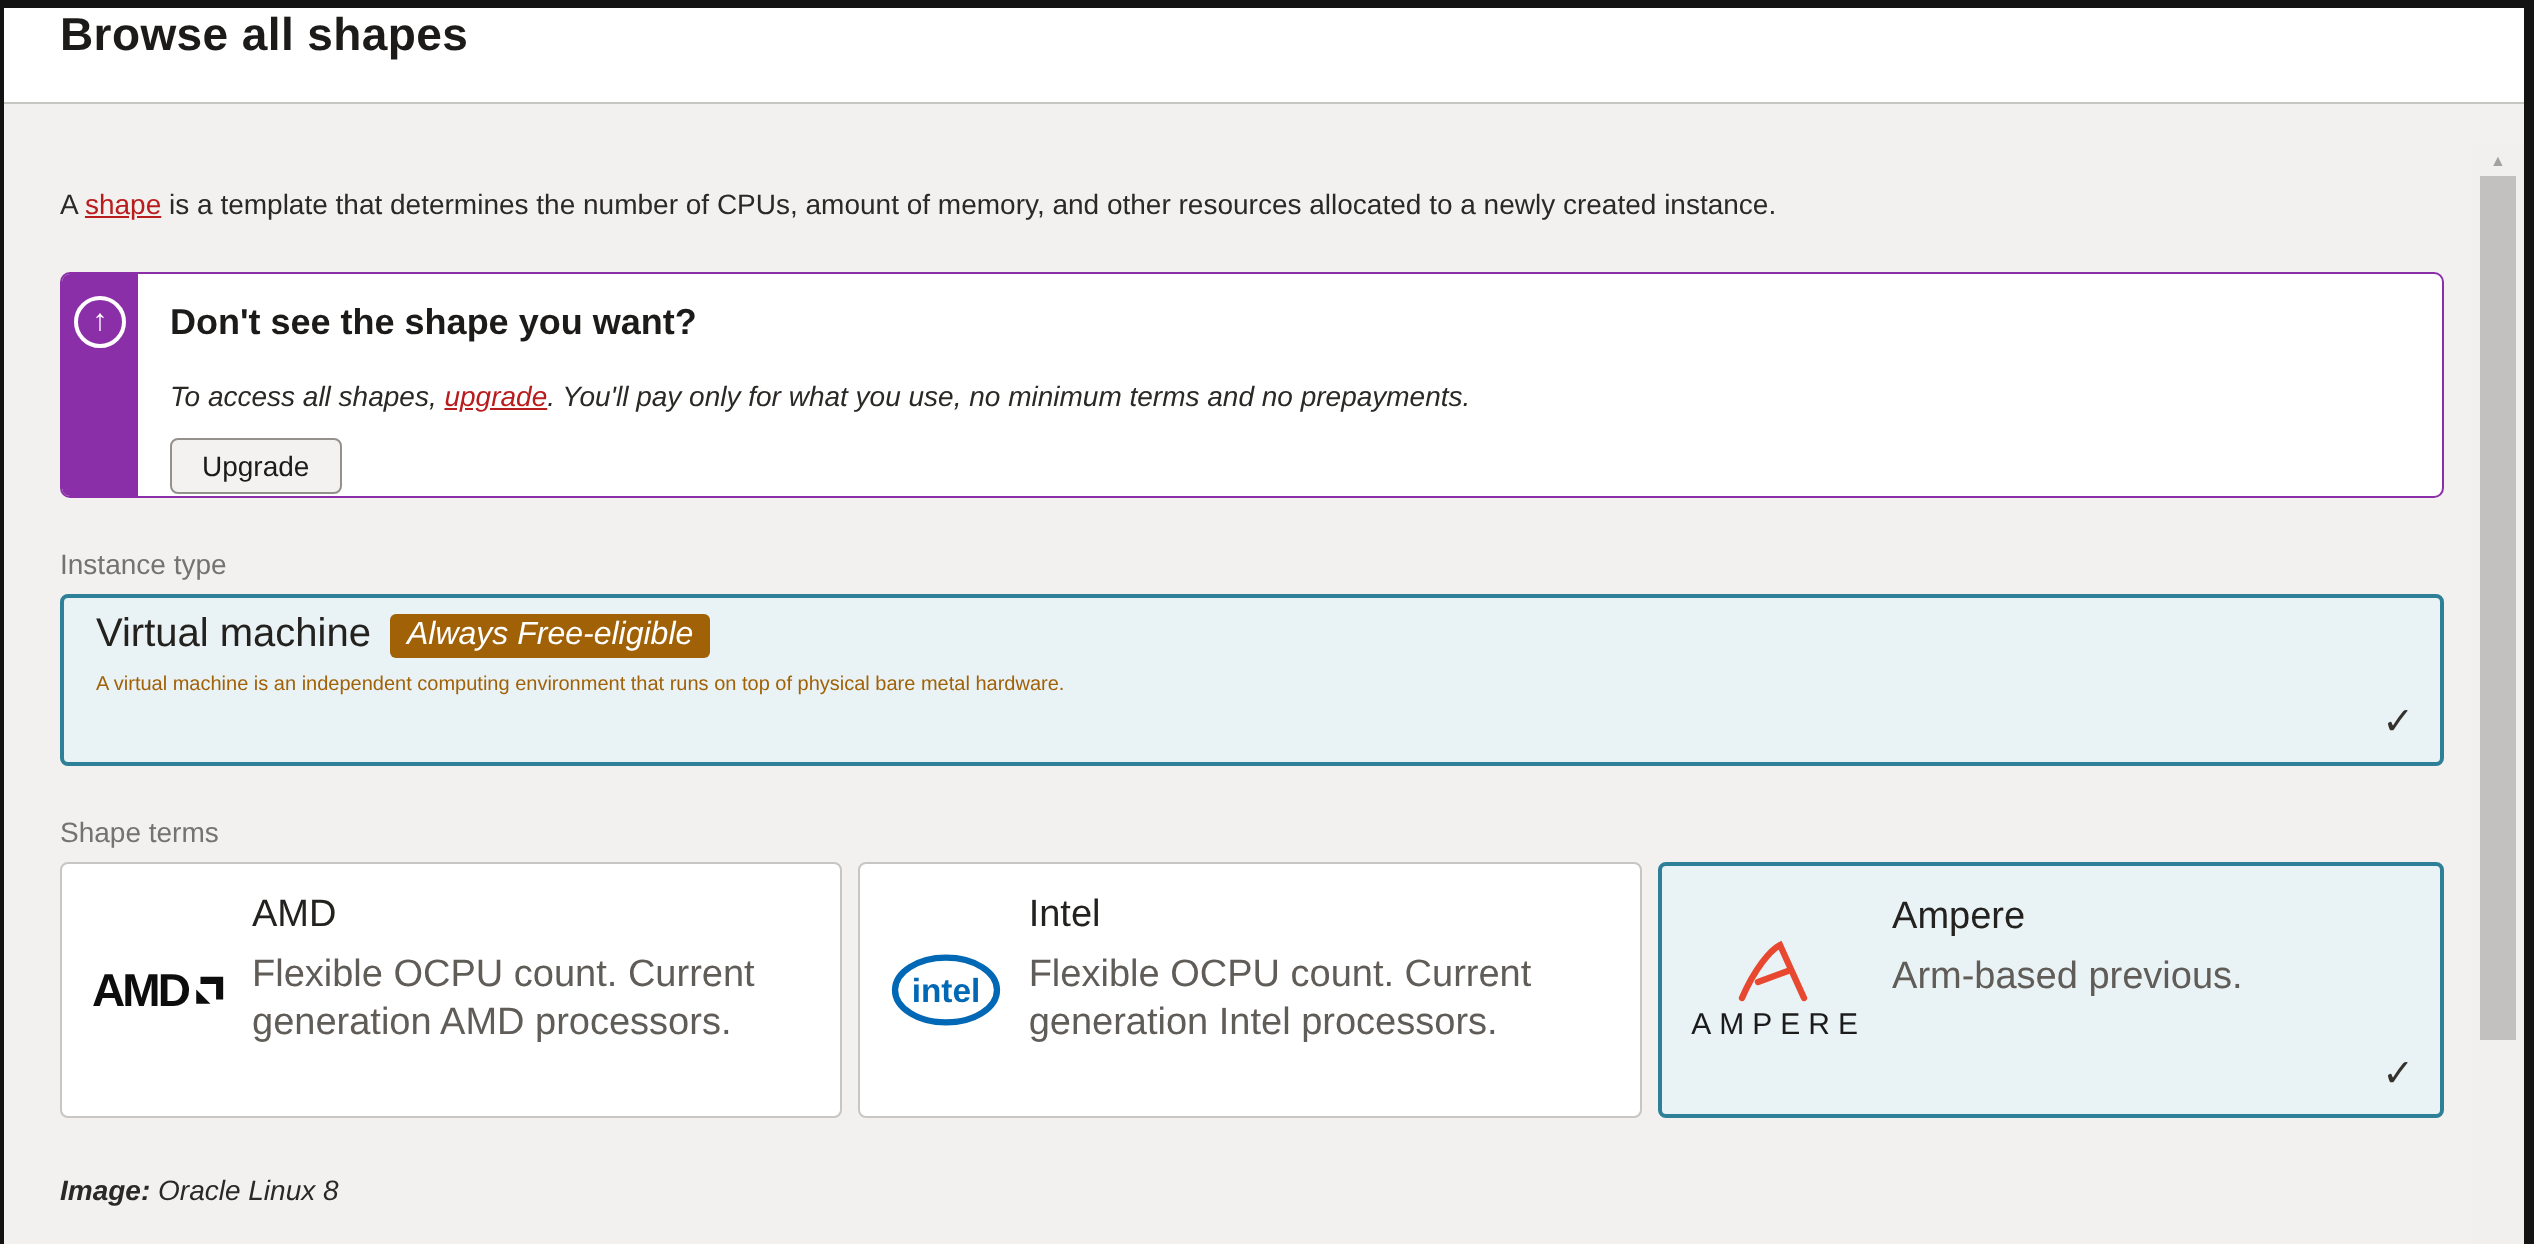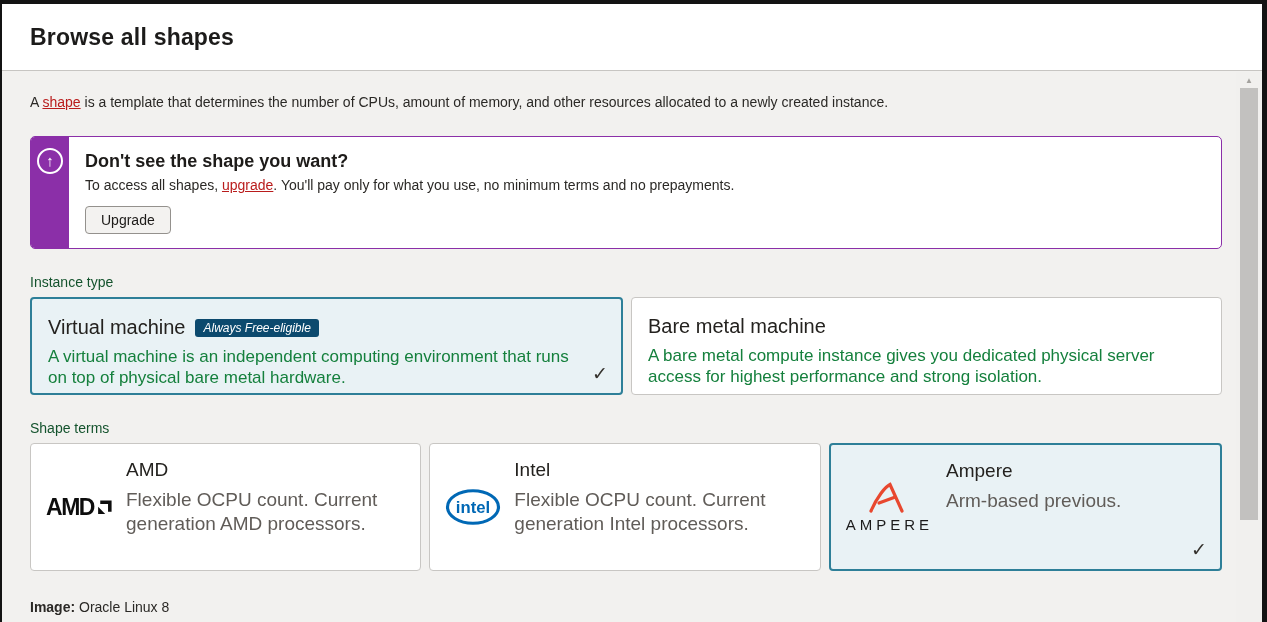"Browse all shapes" .header { align-items: center -> flex-start; height: 67px -> 48px }
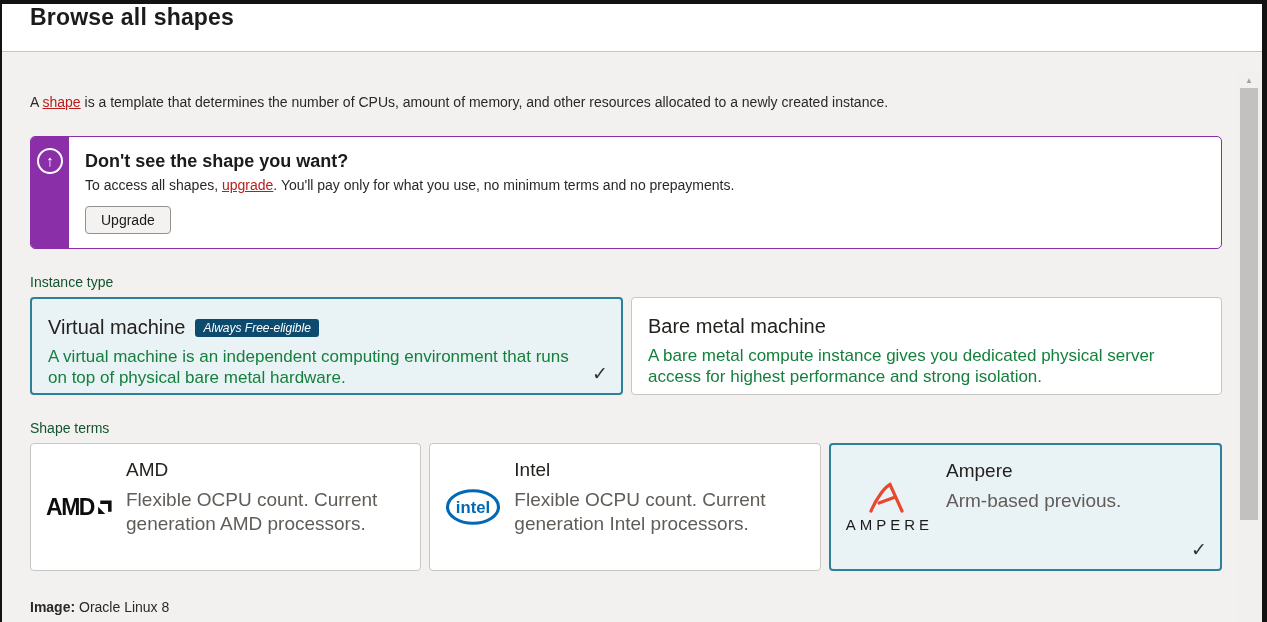"To access all shapes, upgrade." .banner-text { font-style: none -> italic; margin-top: 5px -> 18px }
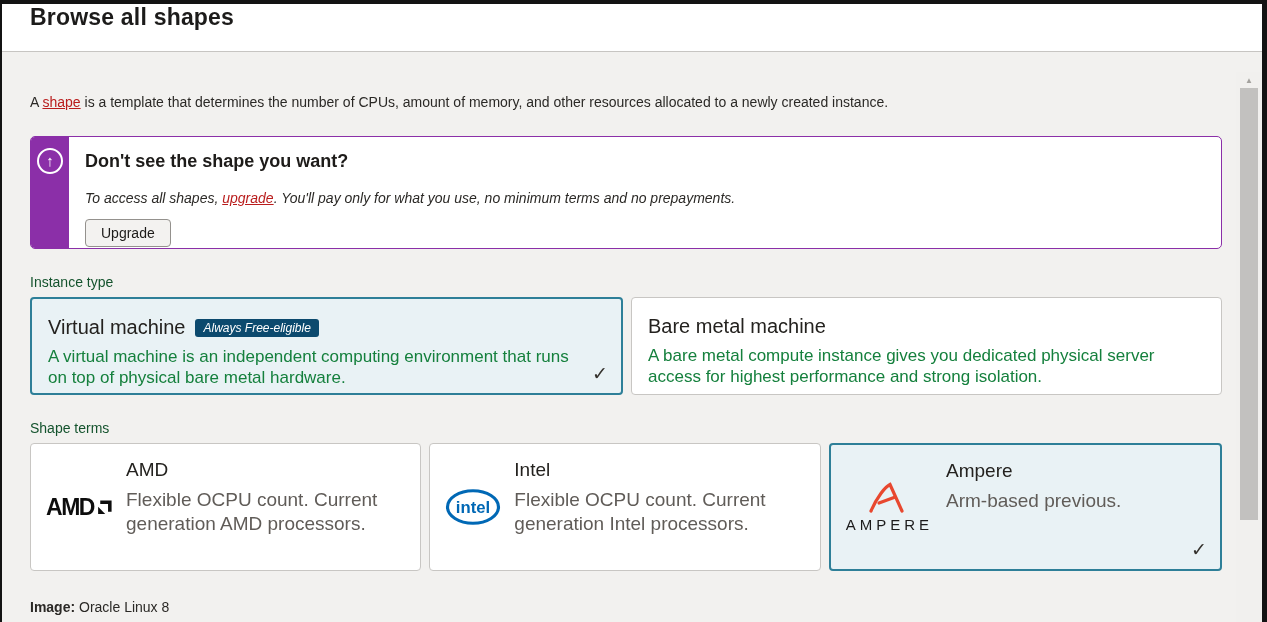"Instance type" .section-label { color: #14532d -> #737373 }
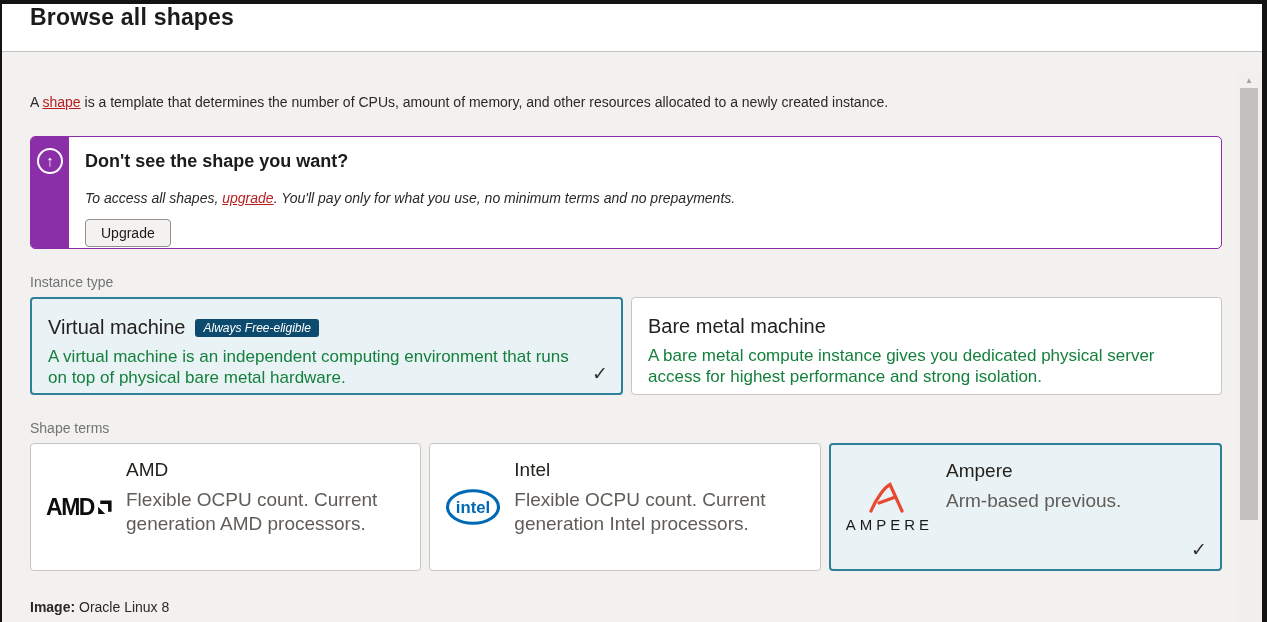"Virtual machine" .instance-card { height: 98px -> 86px; padding: 17px 16px -> 7px 16px }
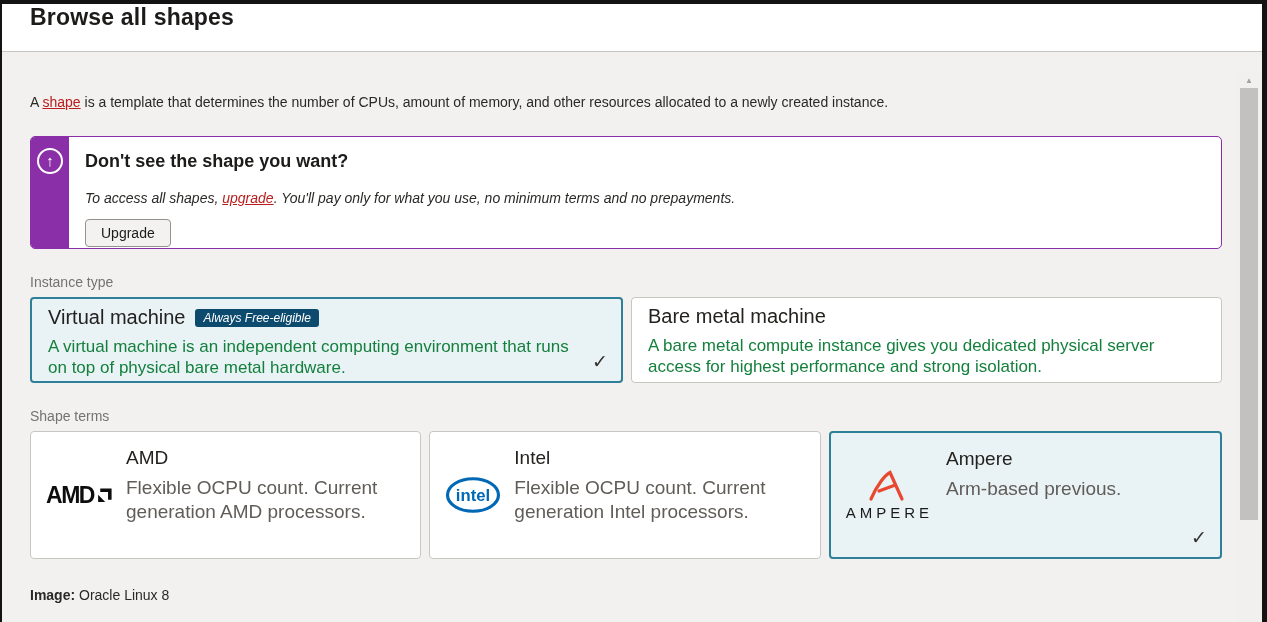"Always Free-eligible" .badge { background: #0c4a6e -> #a16207; font-size: 12px -> 16px }
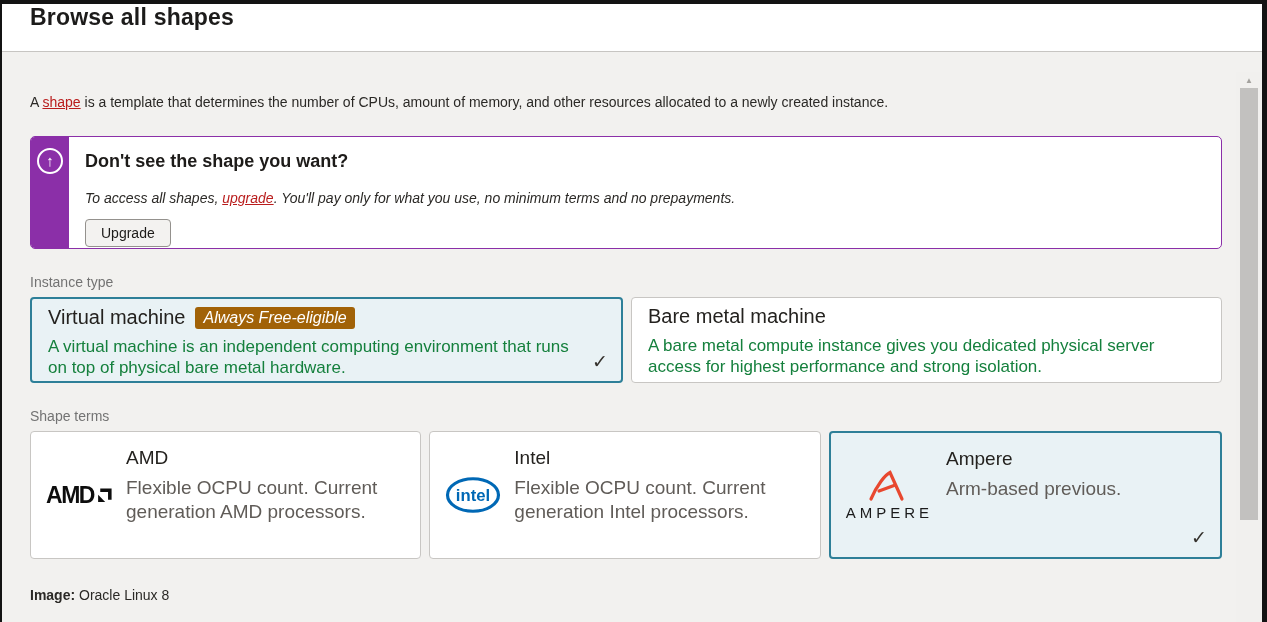"Bare metal machine" div.card { html: <div> <div> <span>Bare metal machine</span> </div> <div>A bare metal compute instance gives you dedicated physical server access for highest performance and strong isolation.</div> </div> -> none }
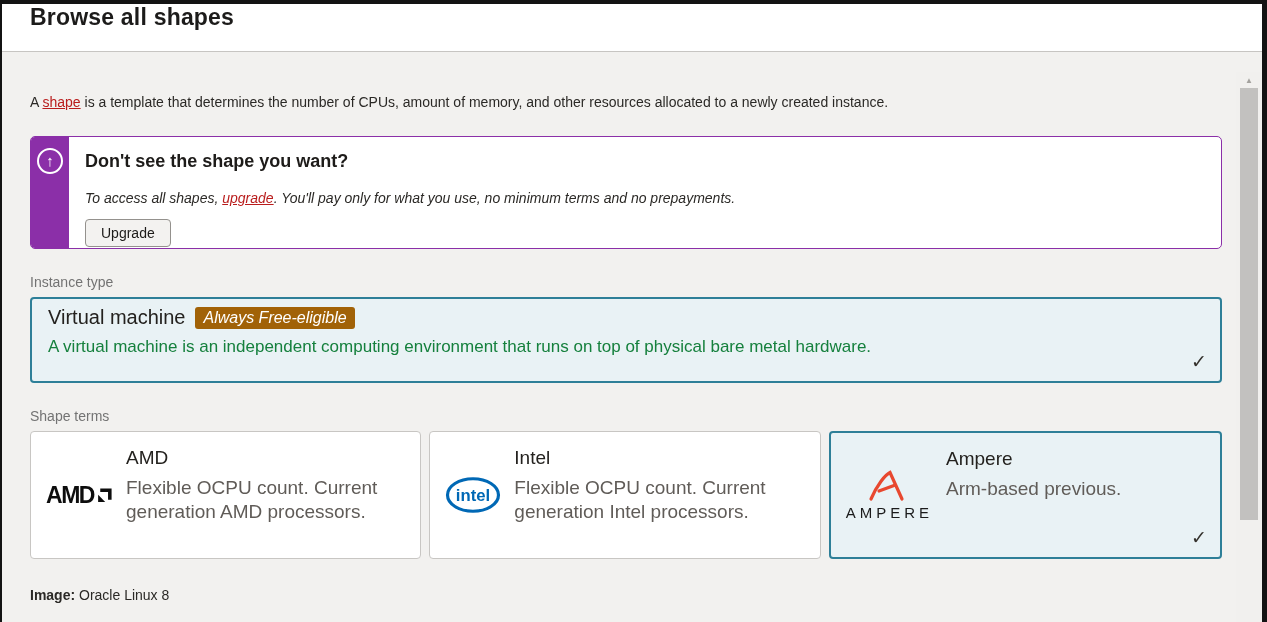"A virtual machine is an" .instance-desc { color: #15803d -> #a16207; font-size: 17px -> 10px }
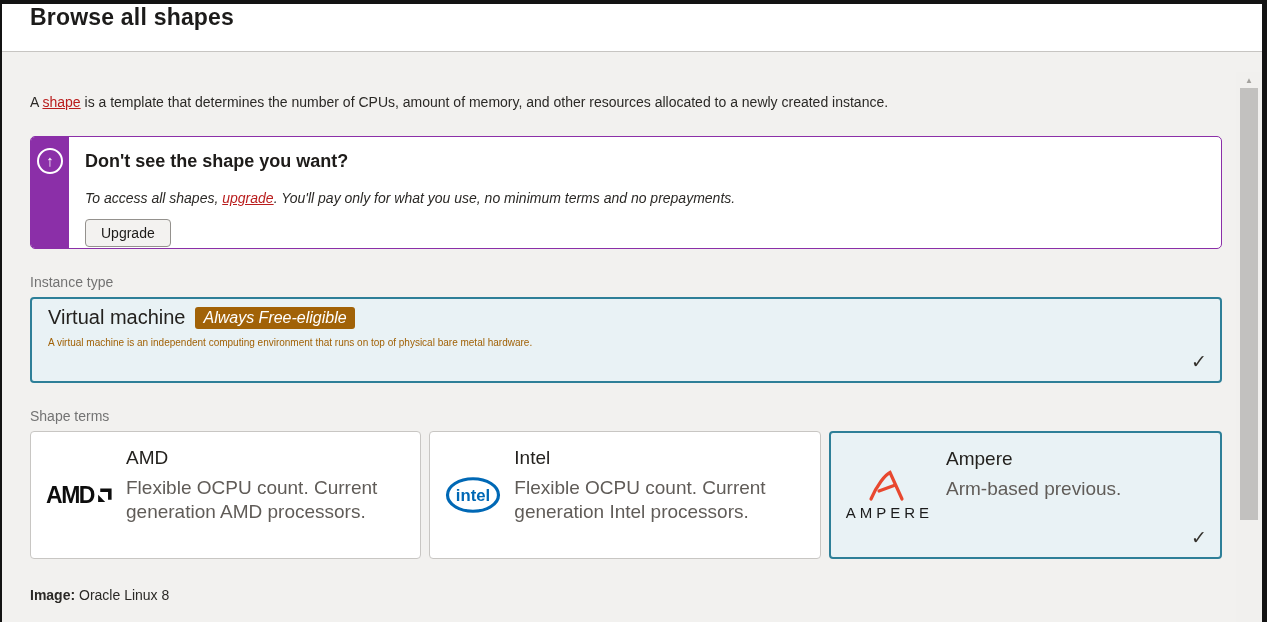"Image: Oracle Linux 8" .footer-line { font-style: none -> italic }
